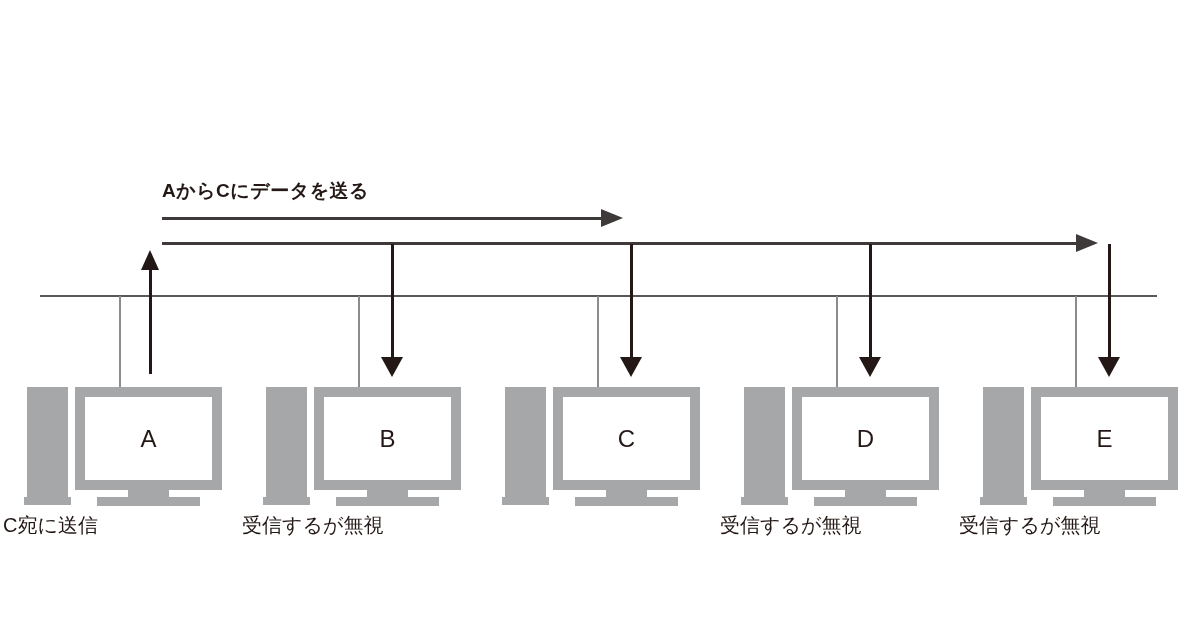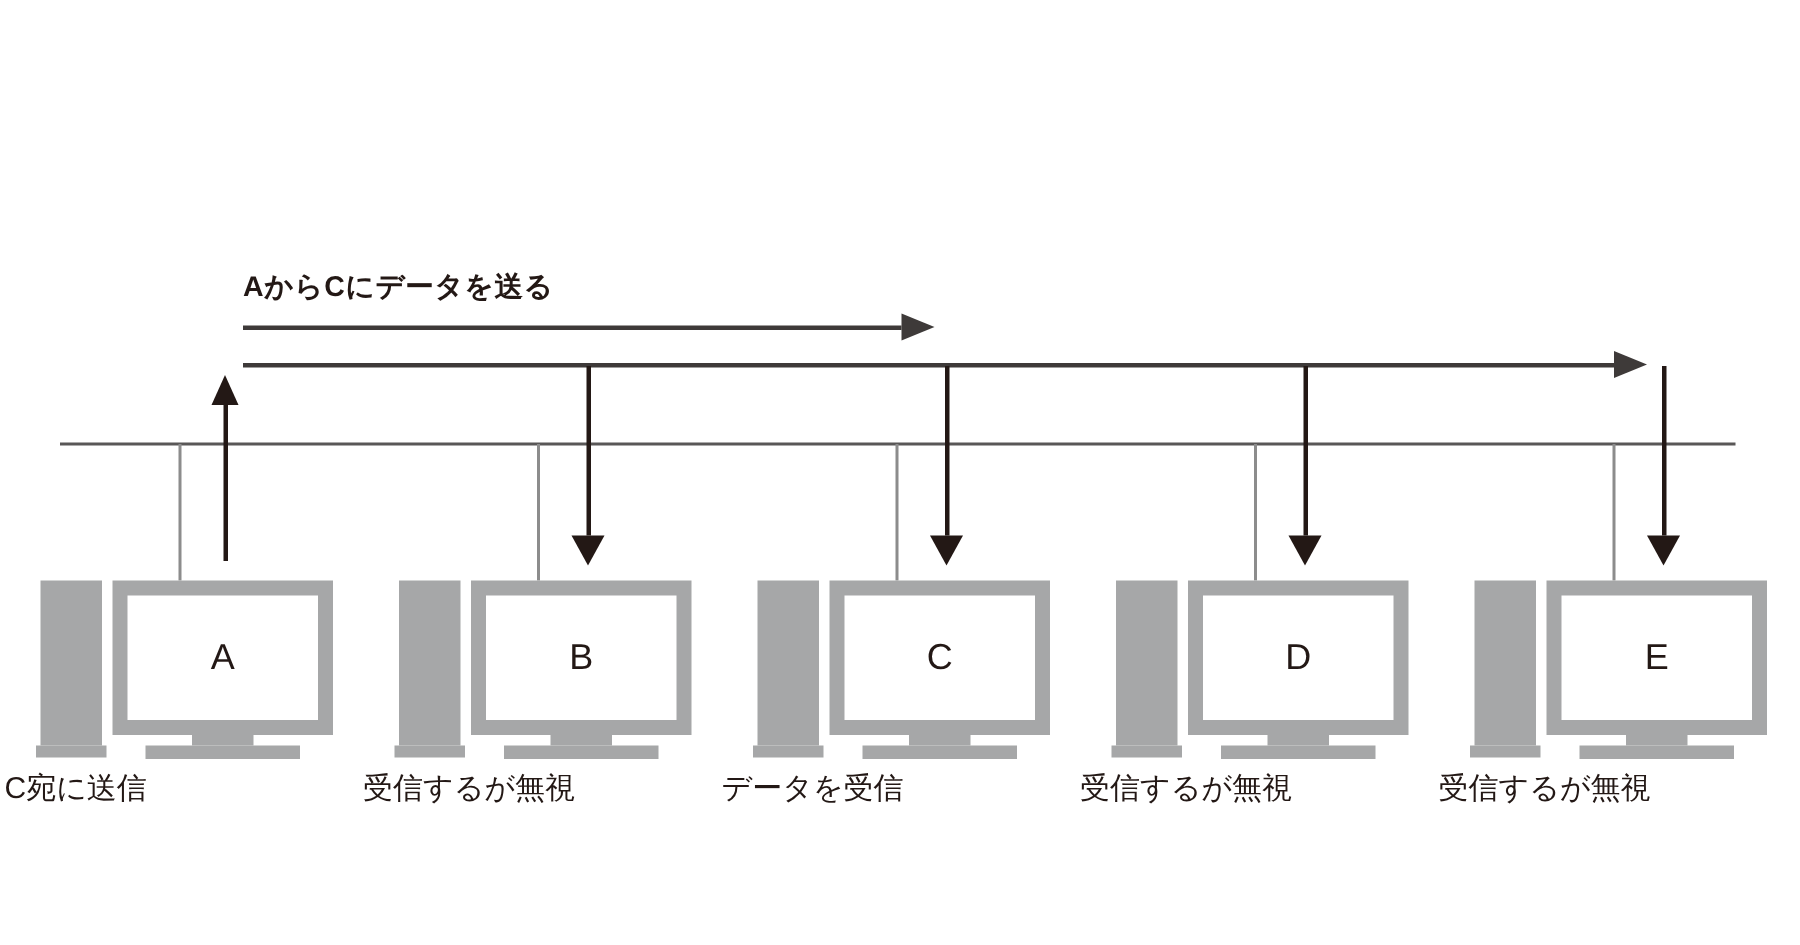"データを受信" div.caption { html: <div>データを受信</div> -> none }
